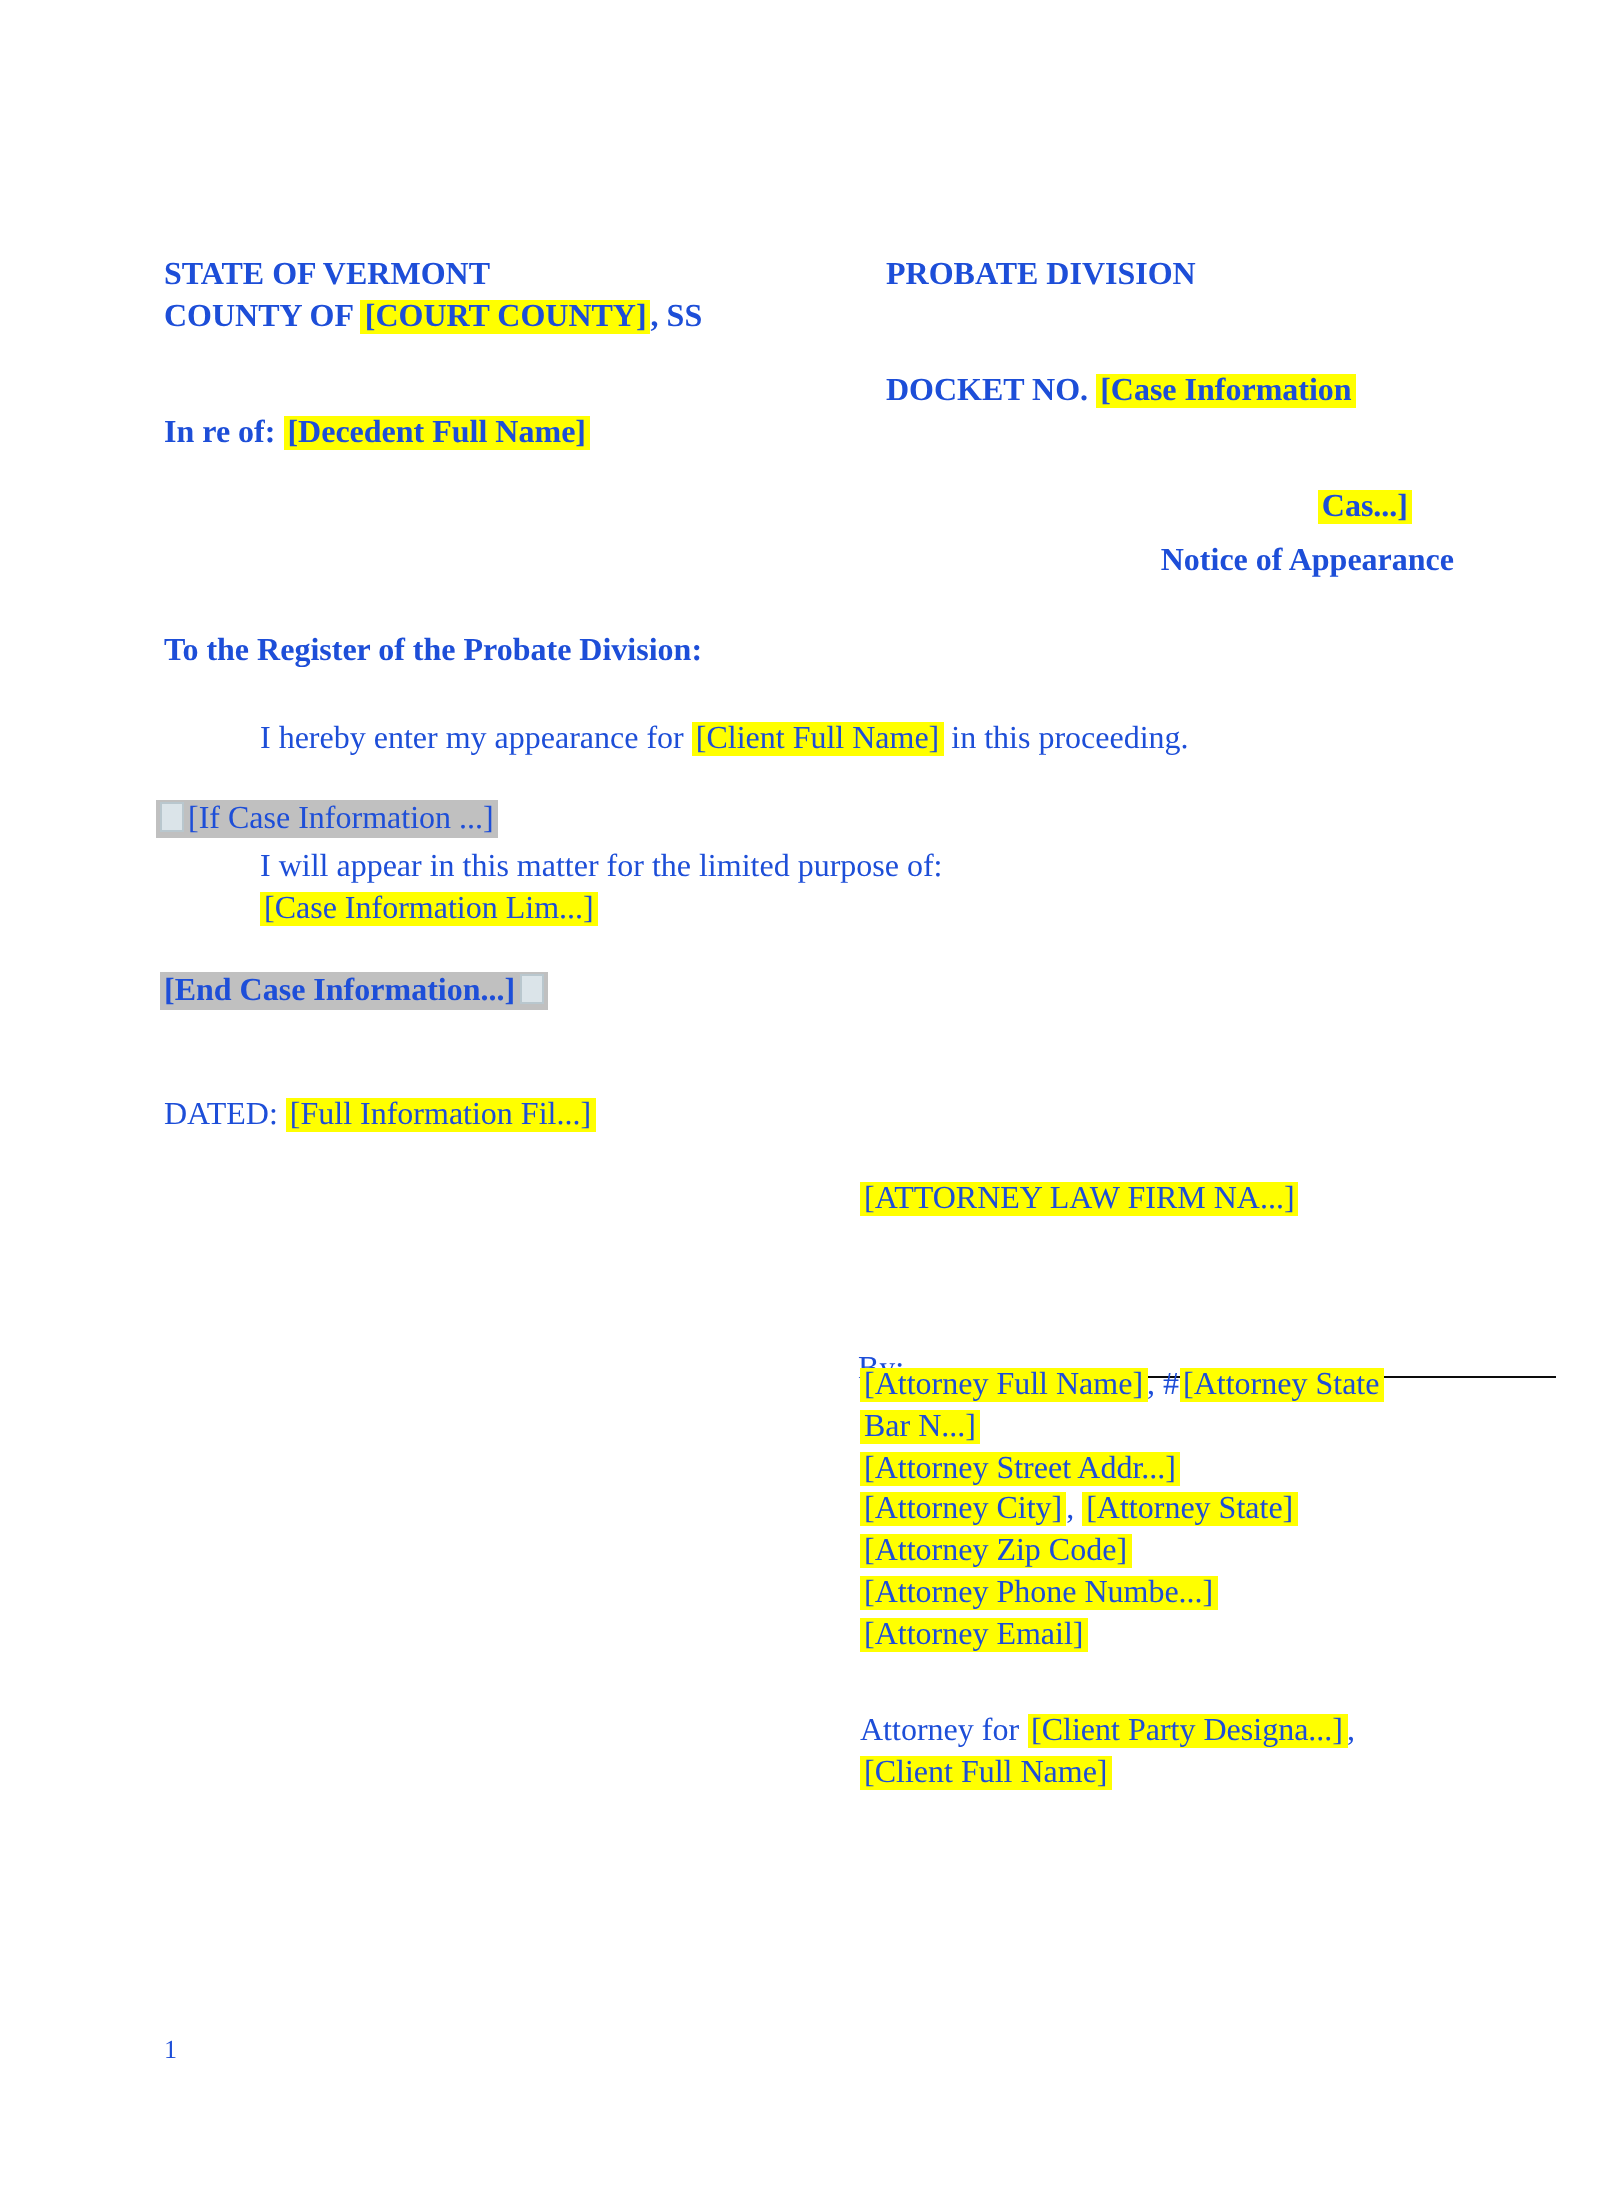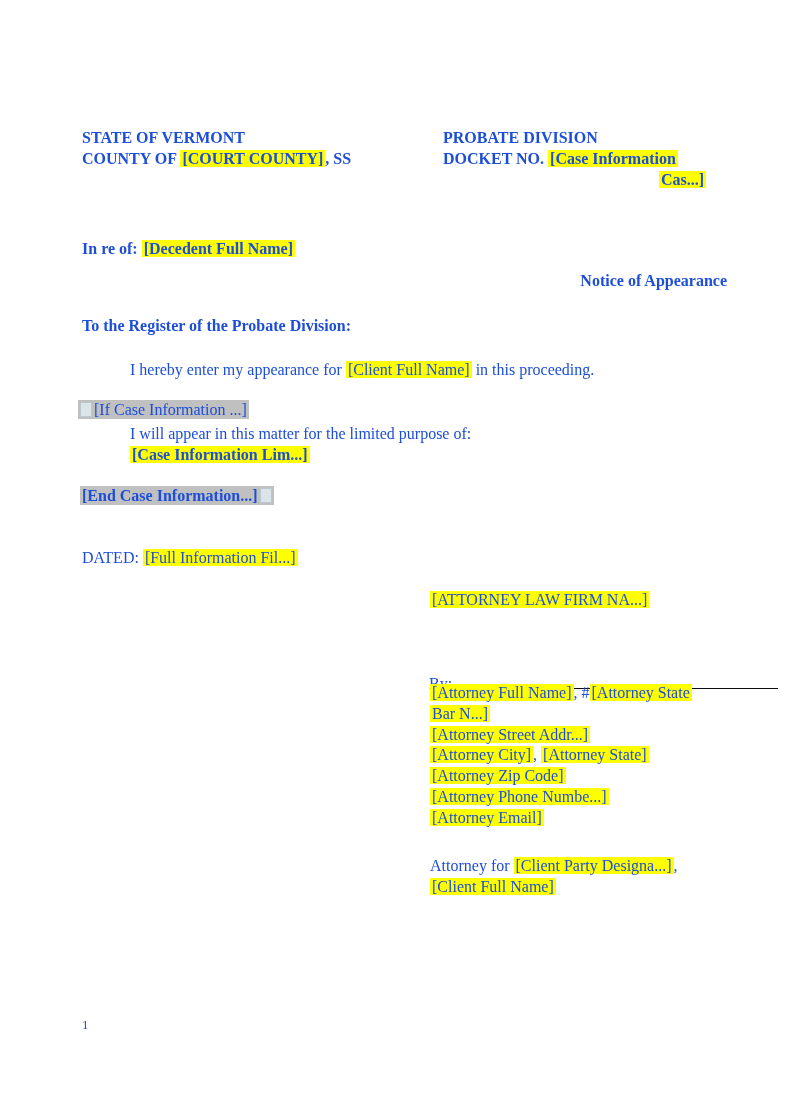"PROBATE DIVISION" .hdr-right { gap: none -> 37px }
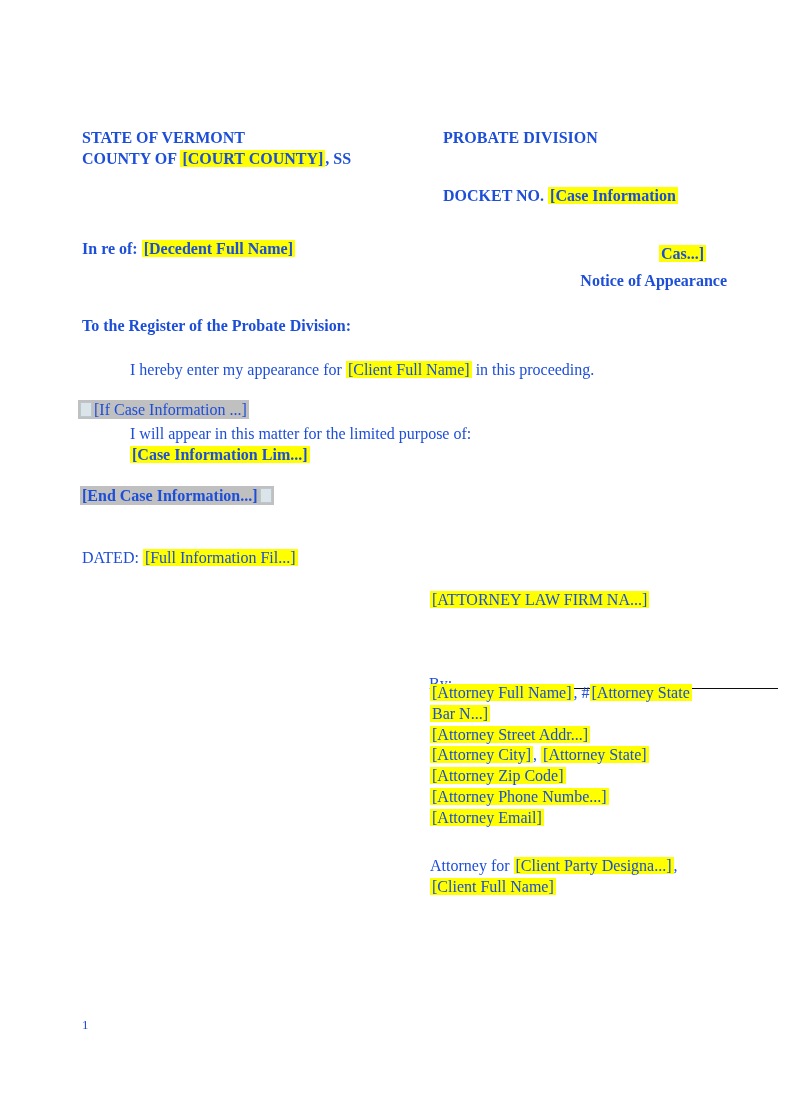"In re of: [Decedent Full" div.abs { margin-top: 32px -> none }
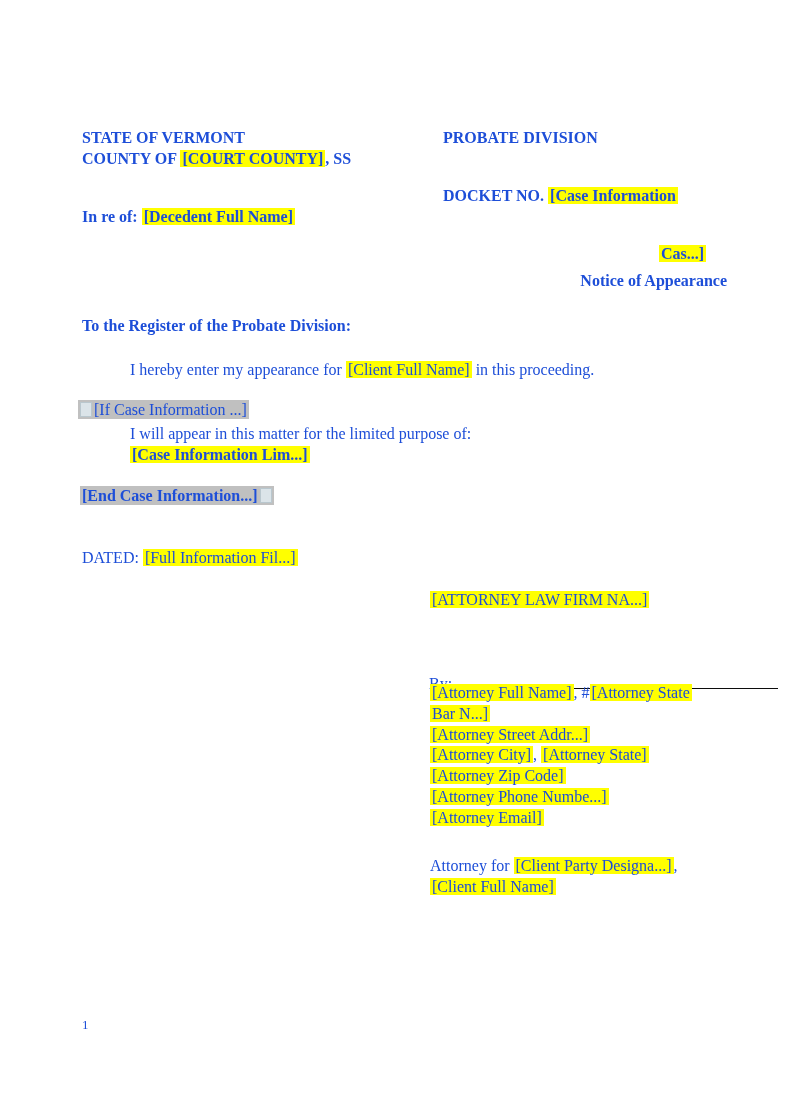"[Case Information Lim...]" div.abs { font-weight: bold -> none }
